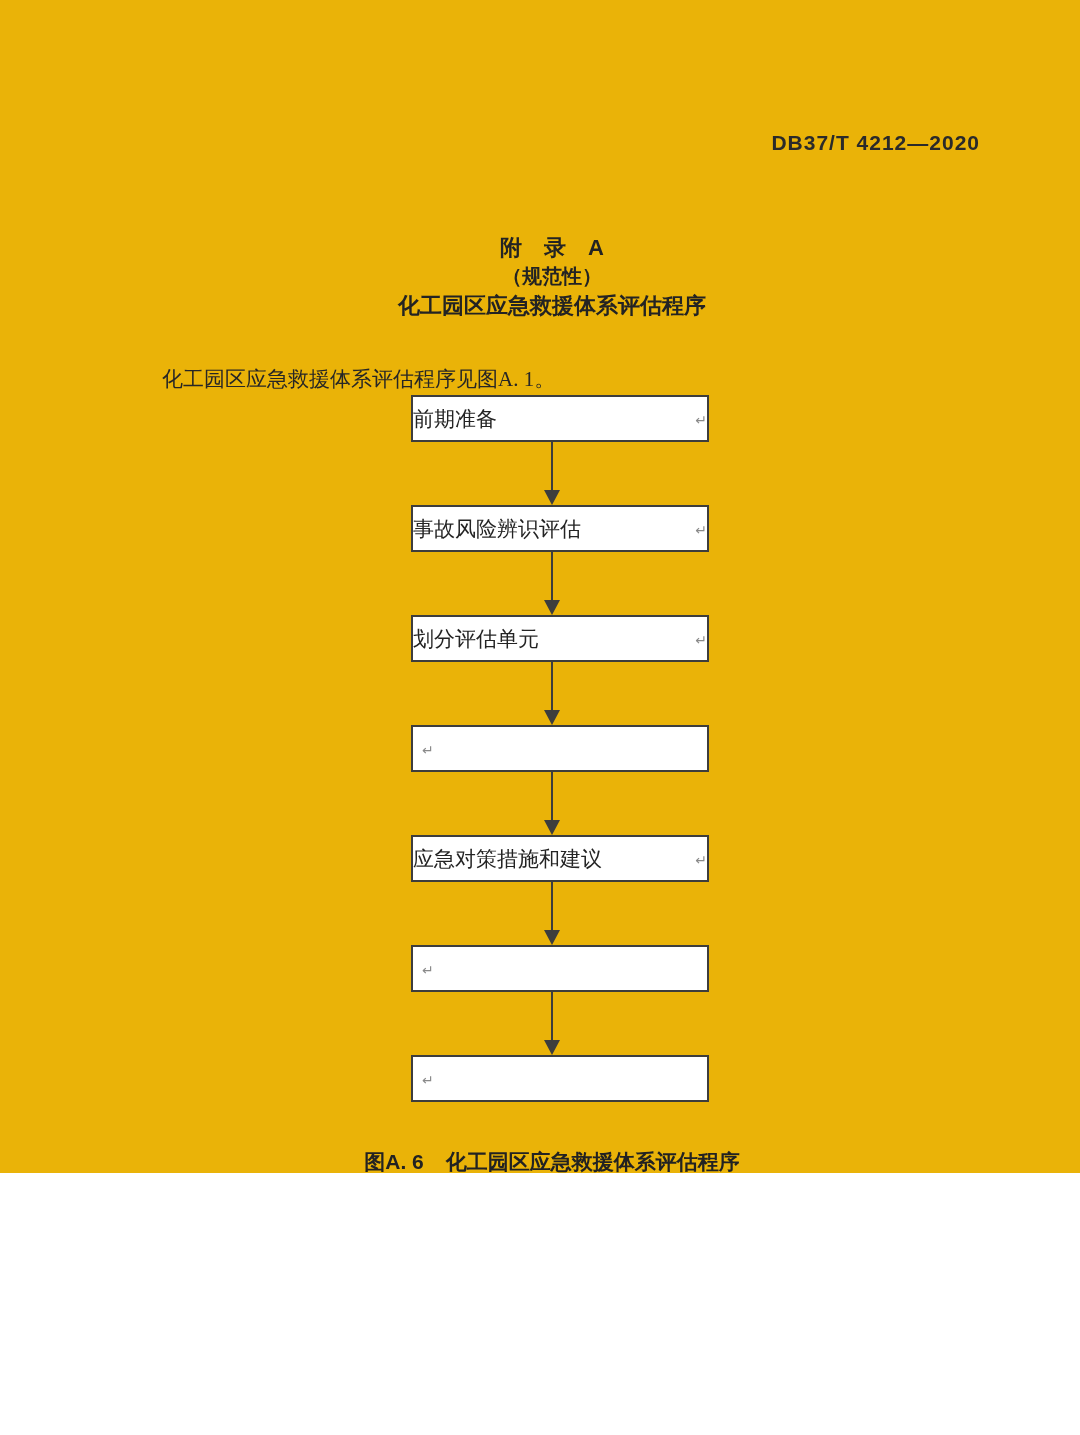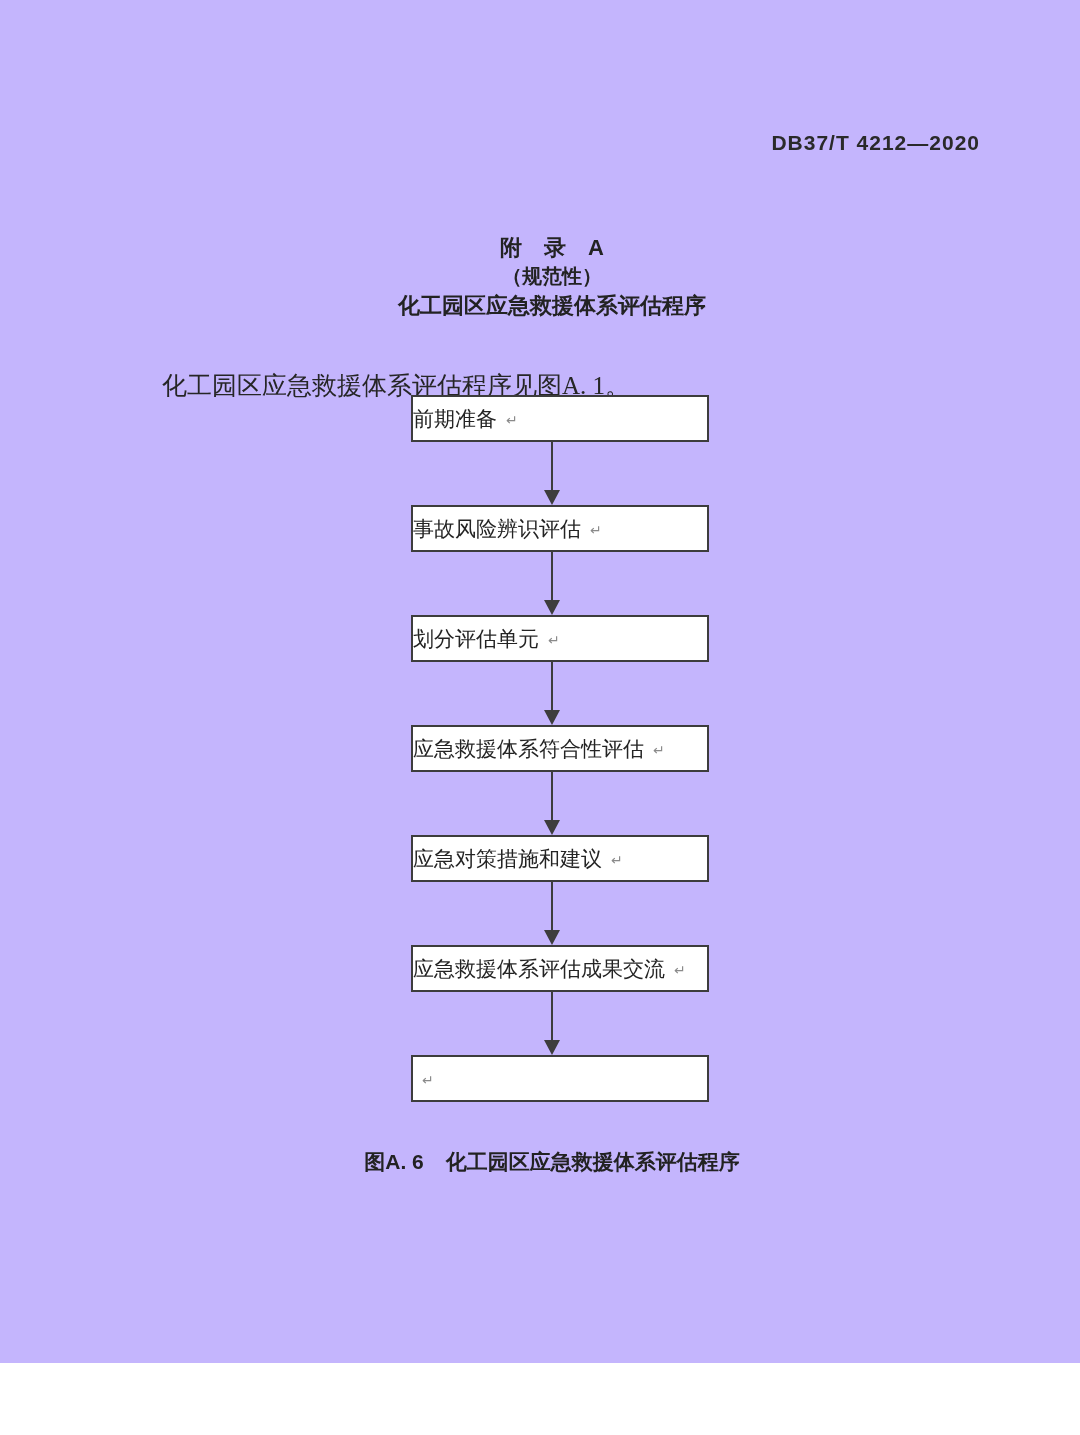"DB37/T 4212—2020" .page { background: #c4b5fd -> #eab308; height: 1363px -> 1173px }
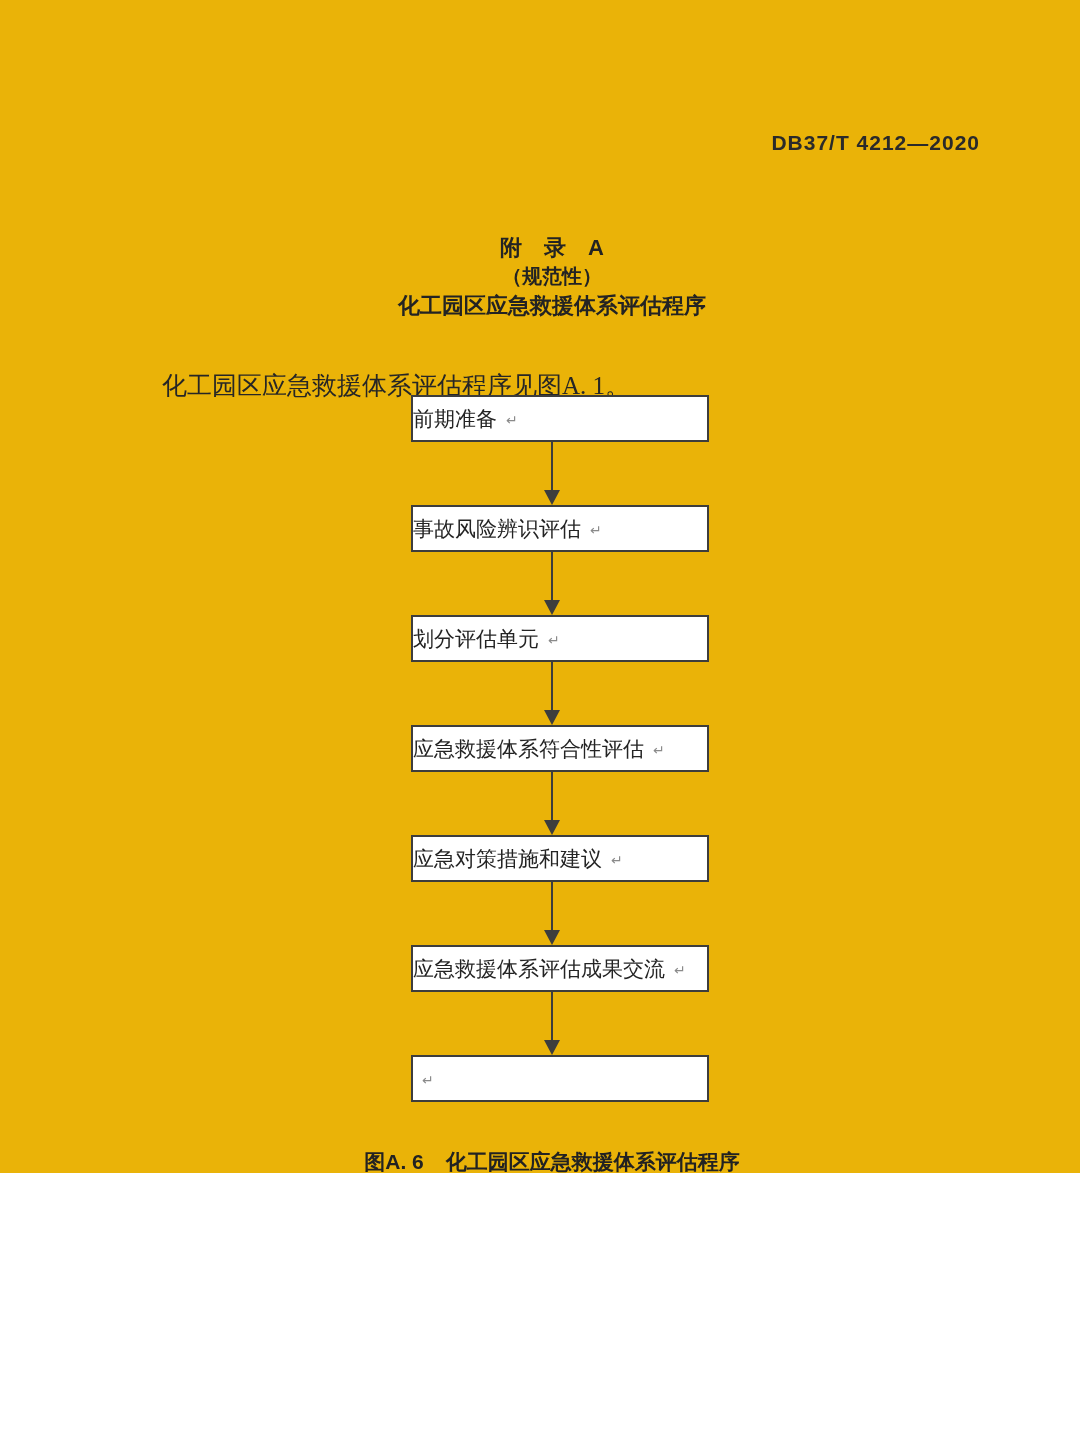"化工园区应急救援体系评估程序见图A. 1。" .intro { font-size: 25px -> 21px }
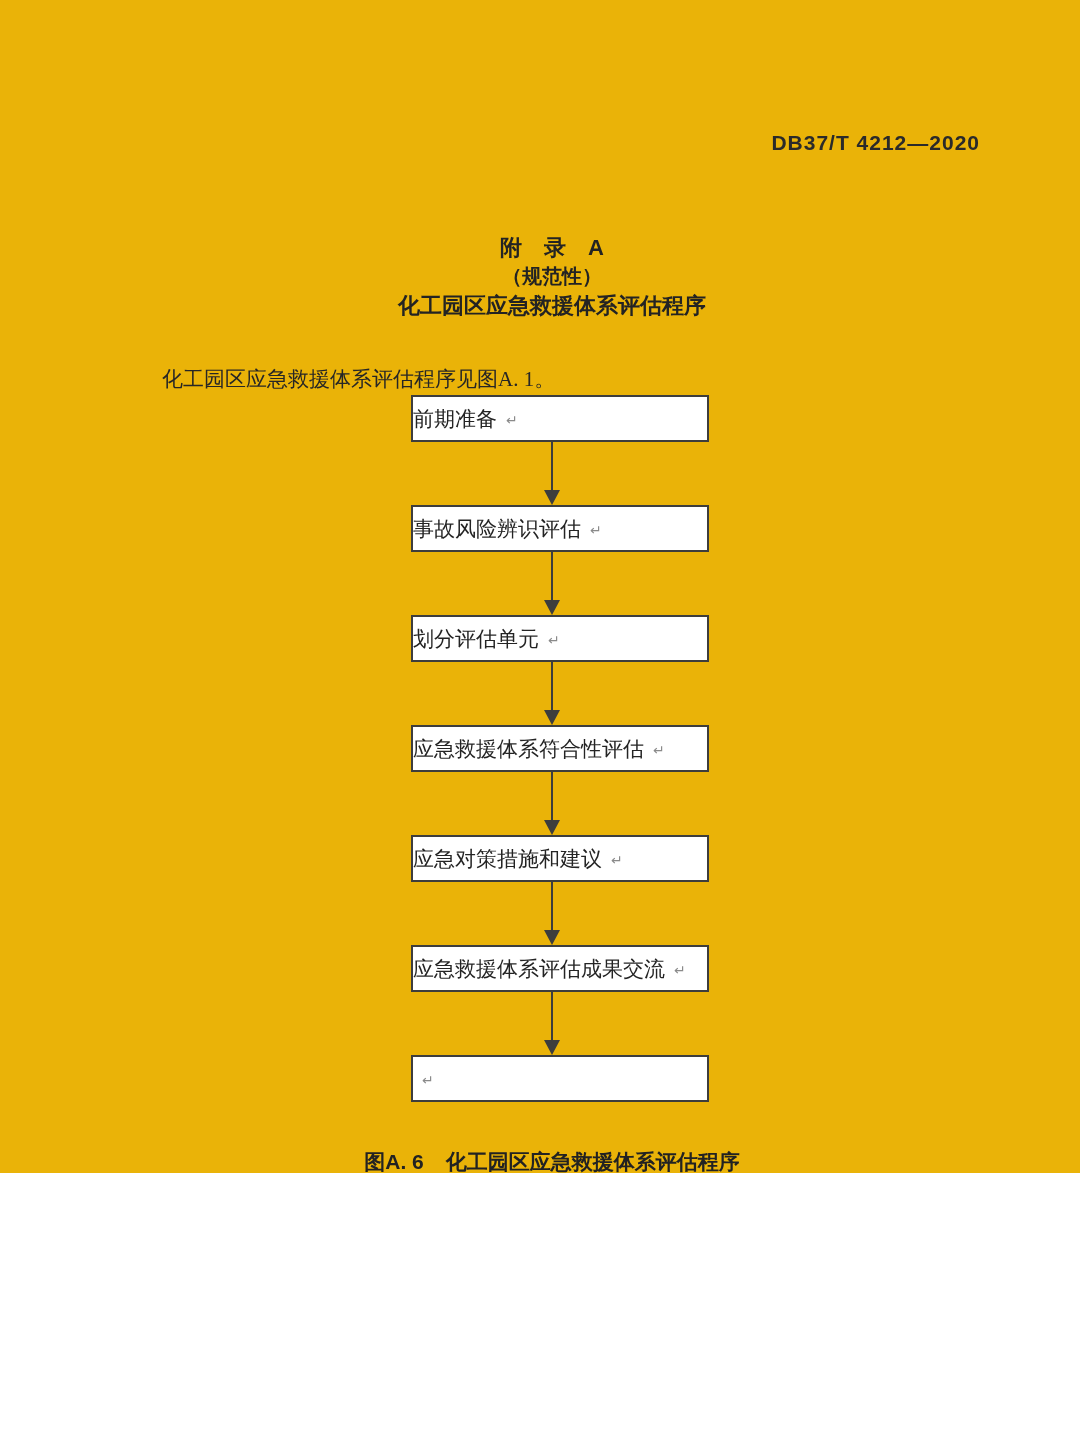"前期准备" .flow-box { justify-content: flex-start -> space-between }
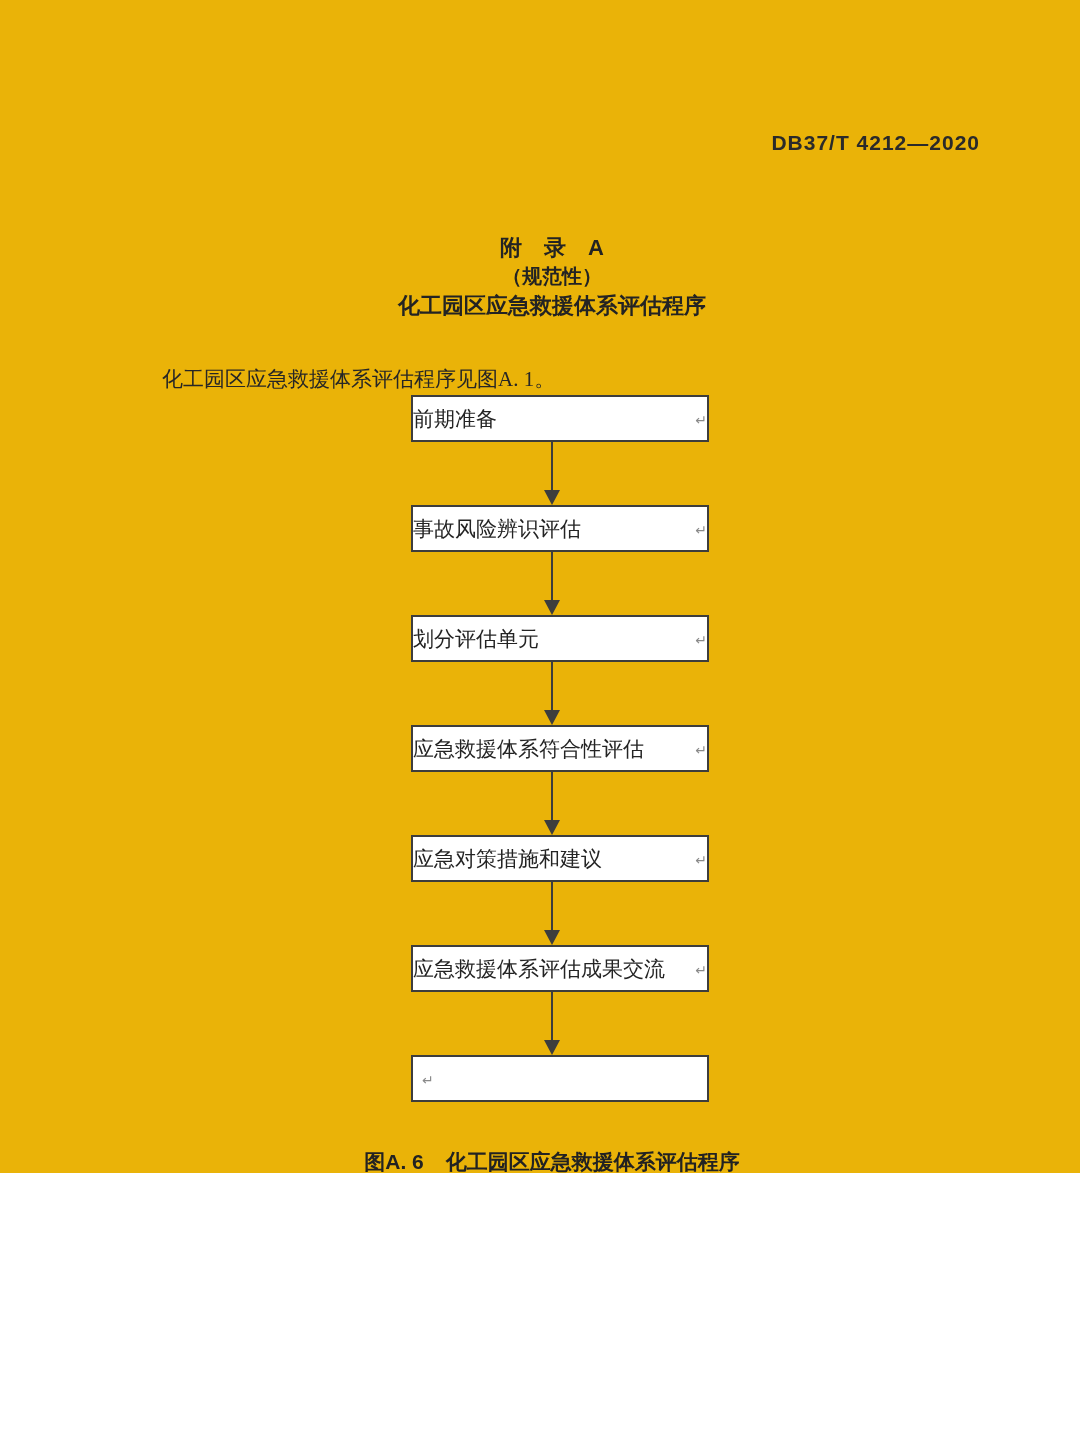"应急救援体系符合性评估" span { html: <span>应急救援体系符合性评估</span> -> none }
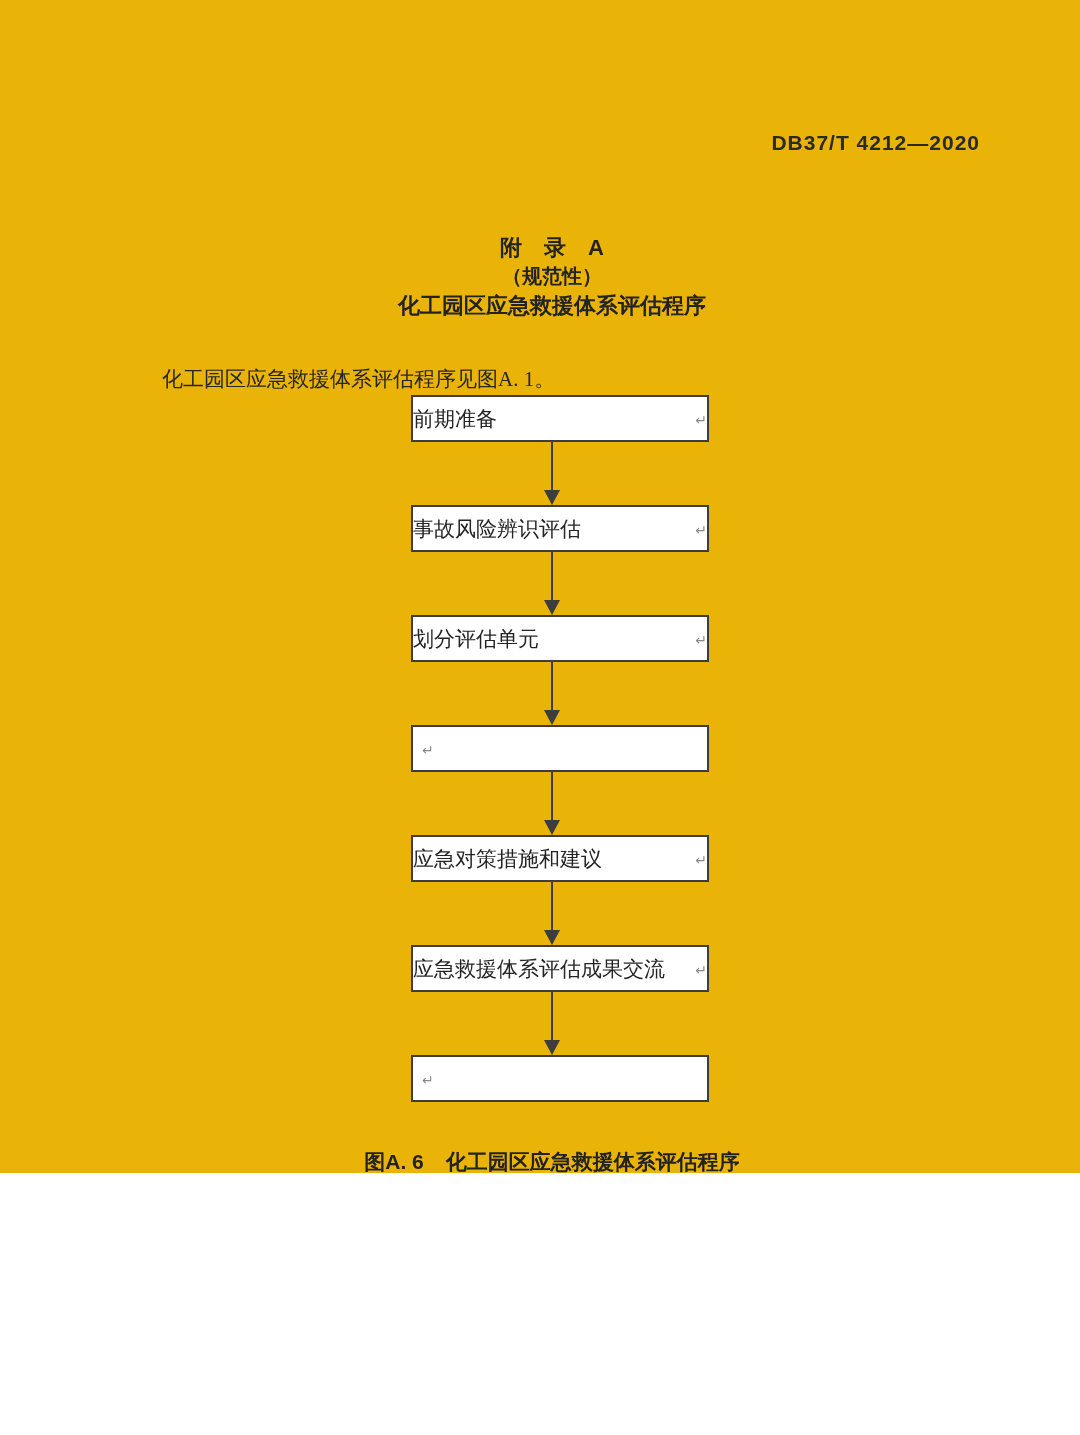"应急救援体系评估成果交流" span { html: <span>应急救援体系评估成果交流</span> -> none }
